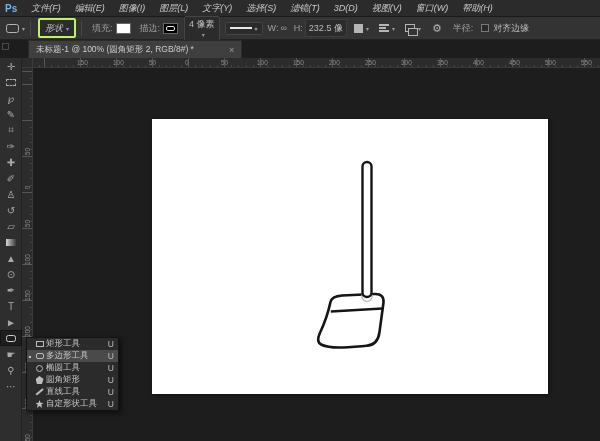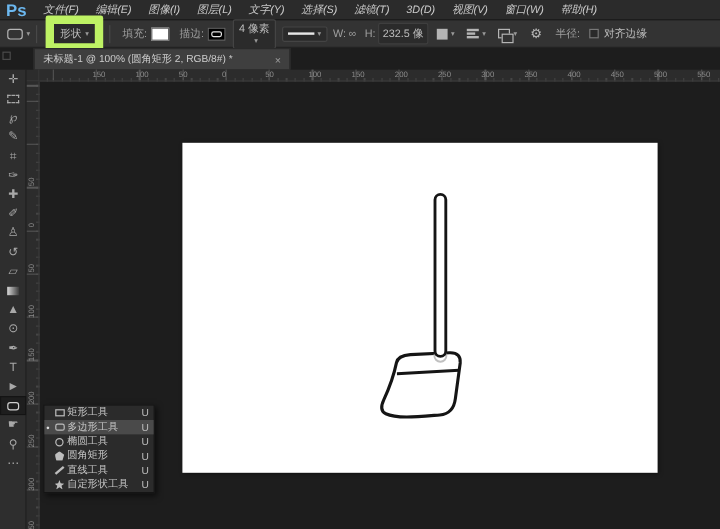"Ps" .pslogo { font-size: 14px -> 10px }
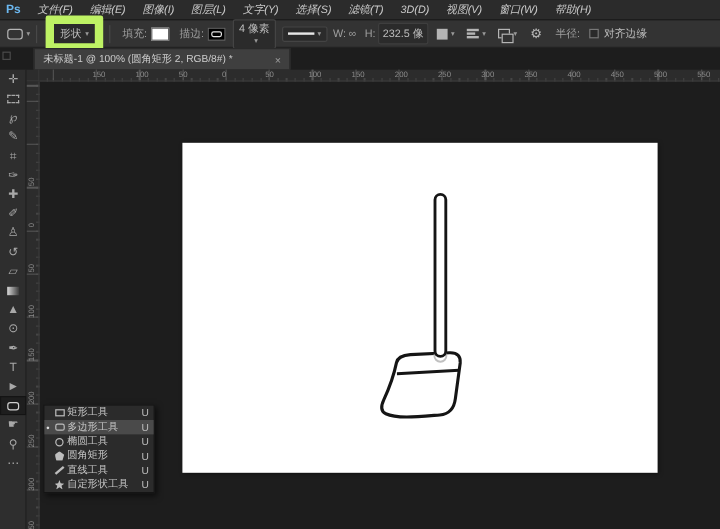"形状" .mode-select { border: 7px solid #bef264 -> 2px solid #bef264; font-style: none -> italic }
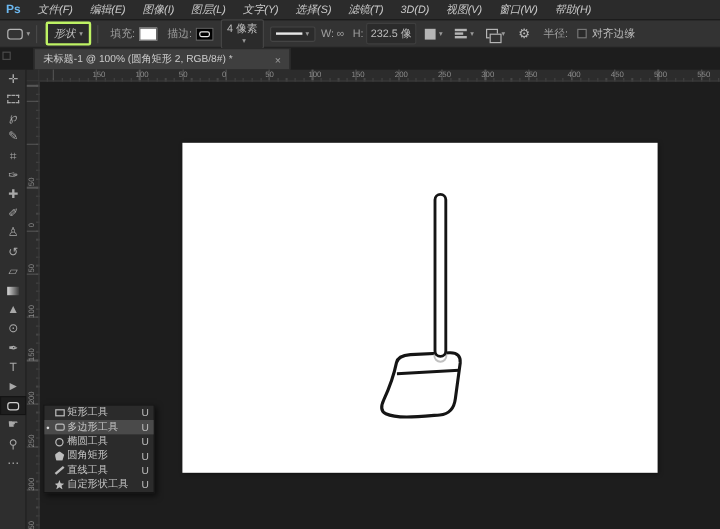"矩形工具" .flyout { left: 36px -> 26px }
